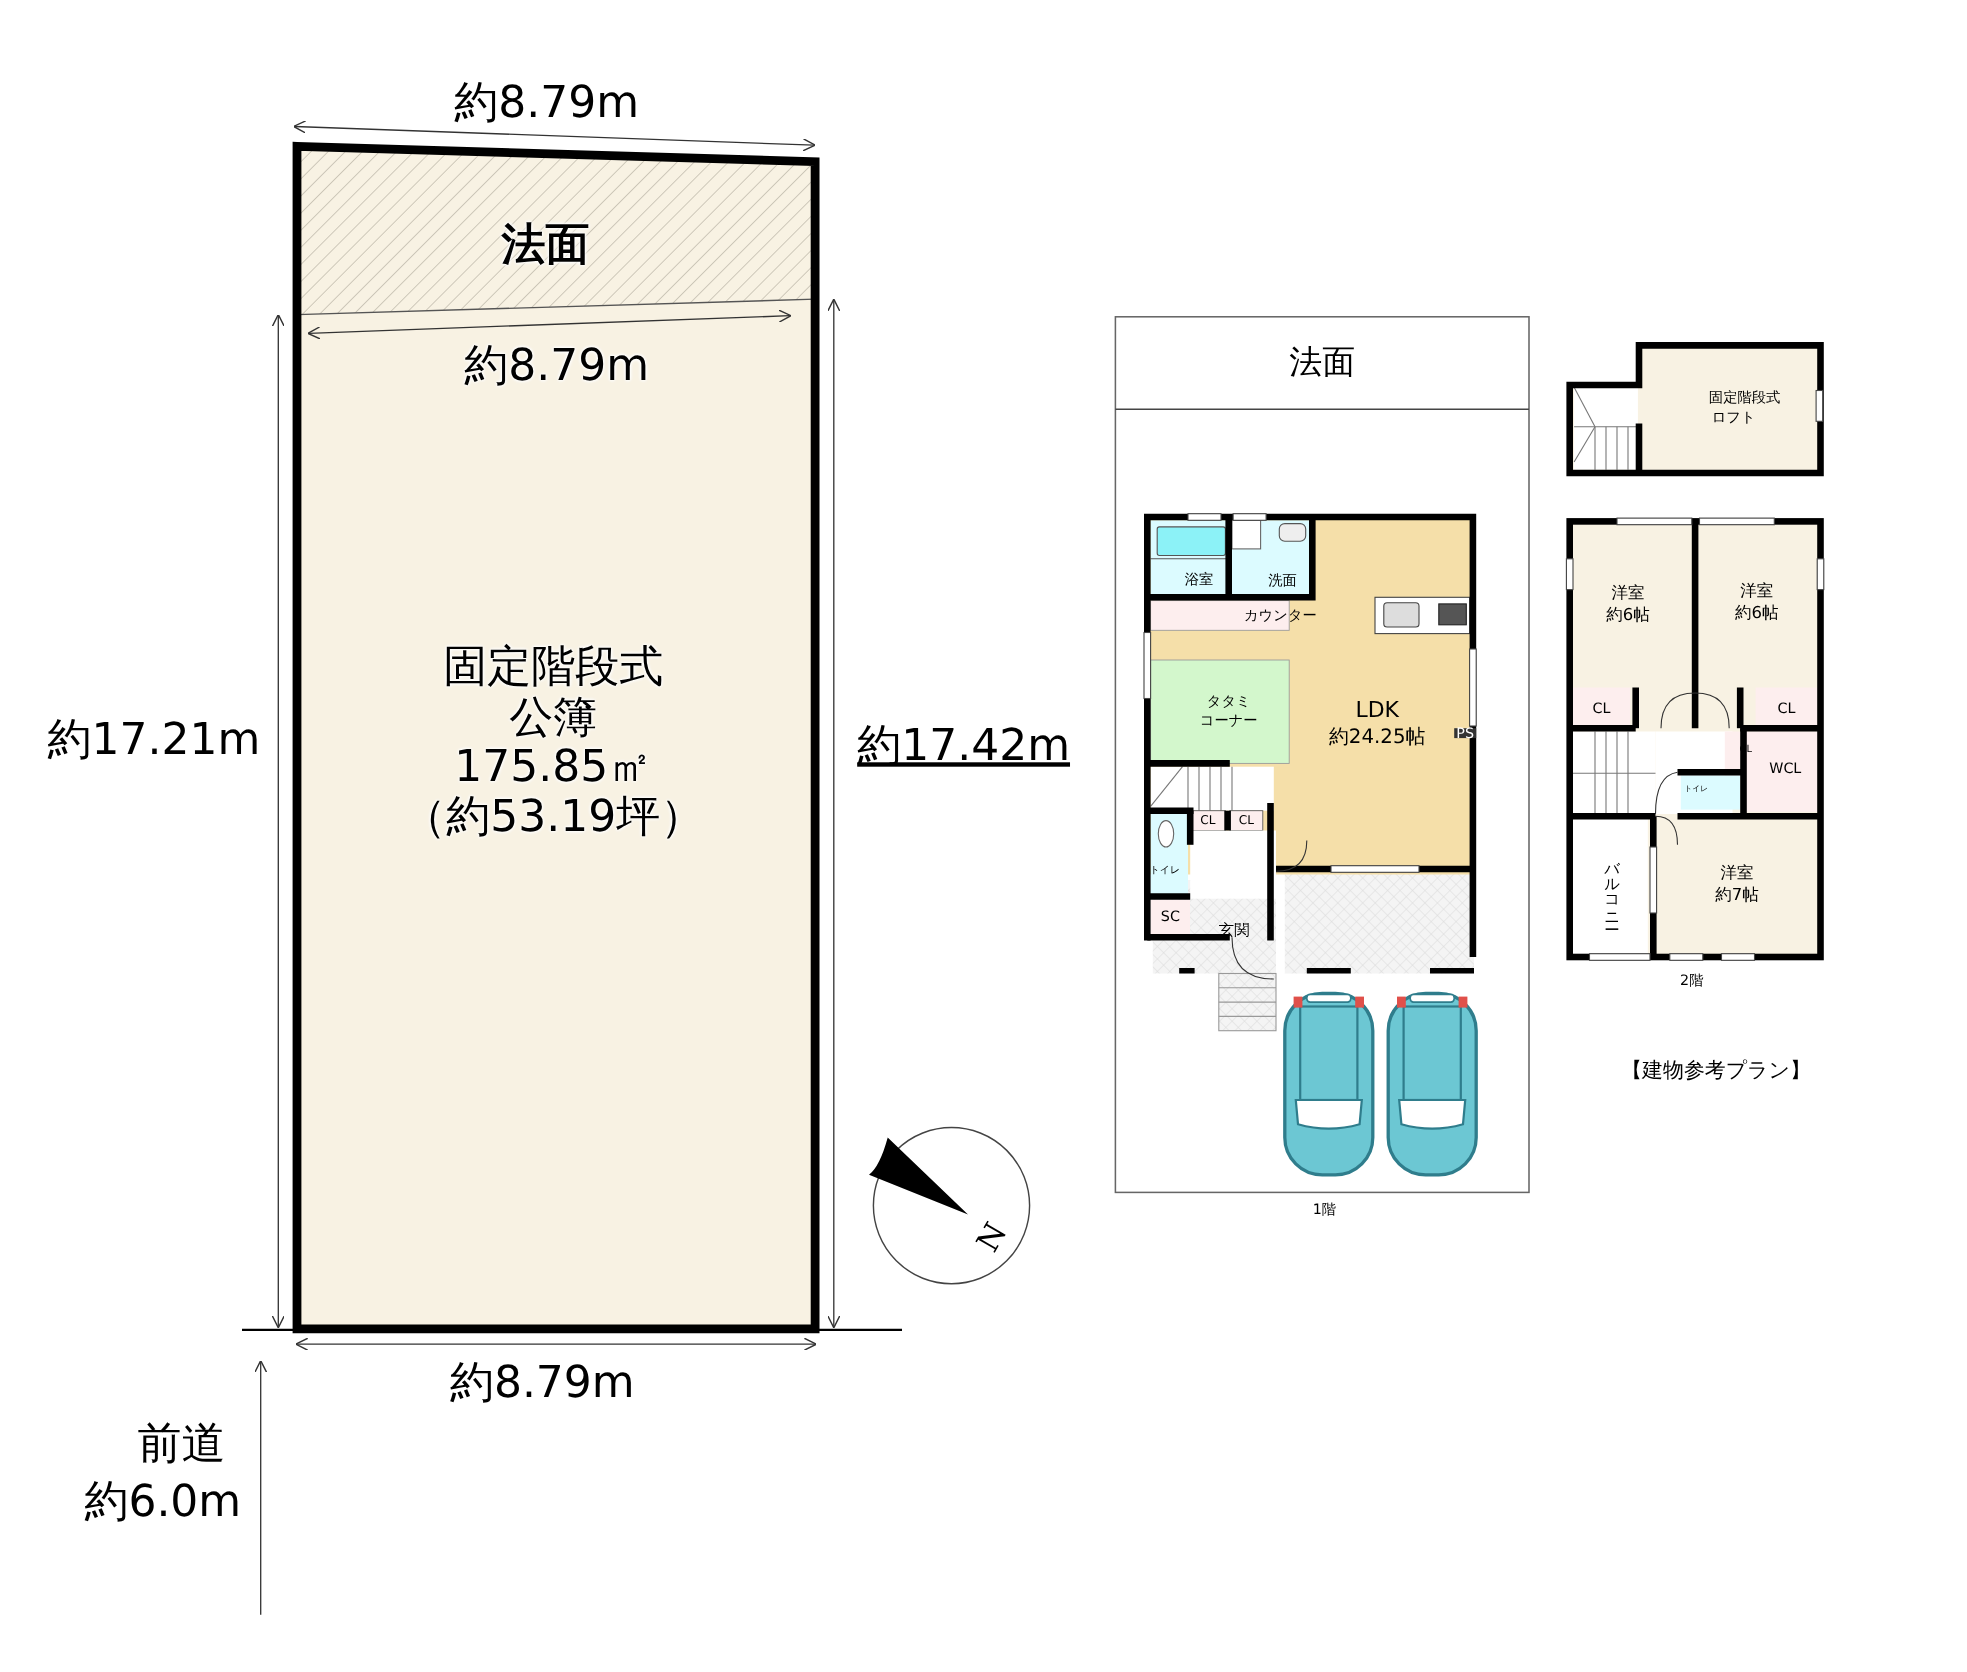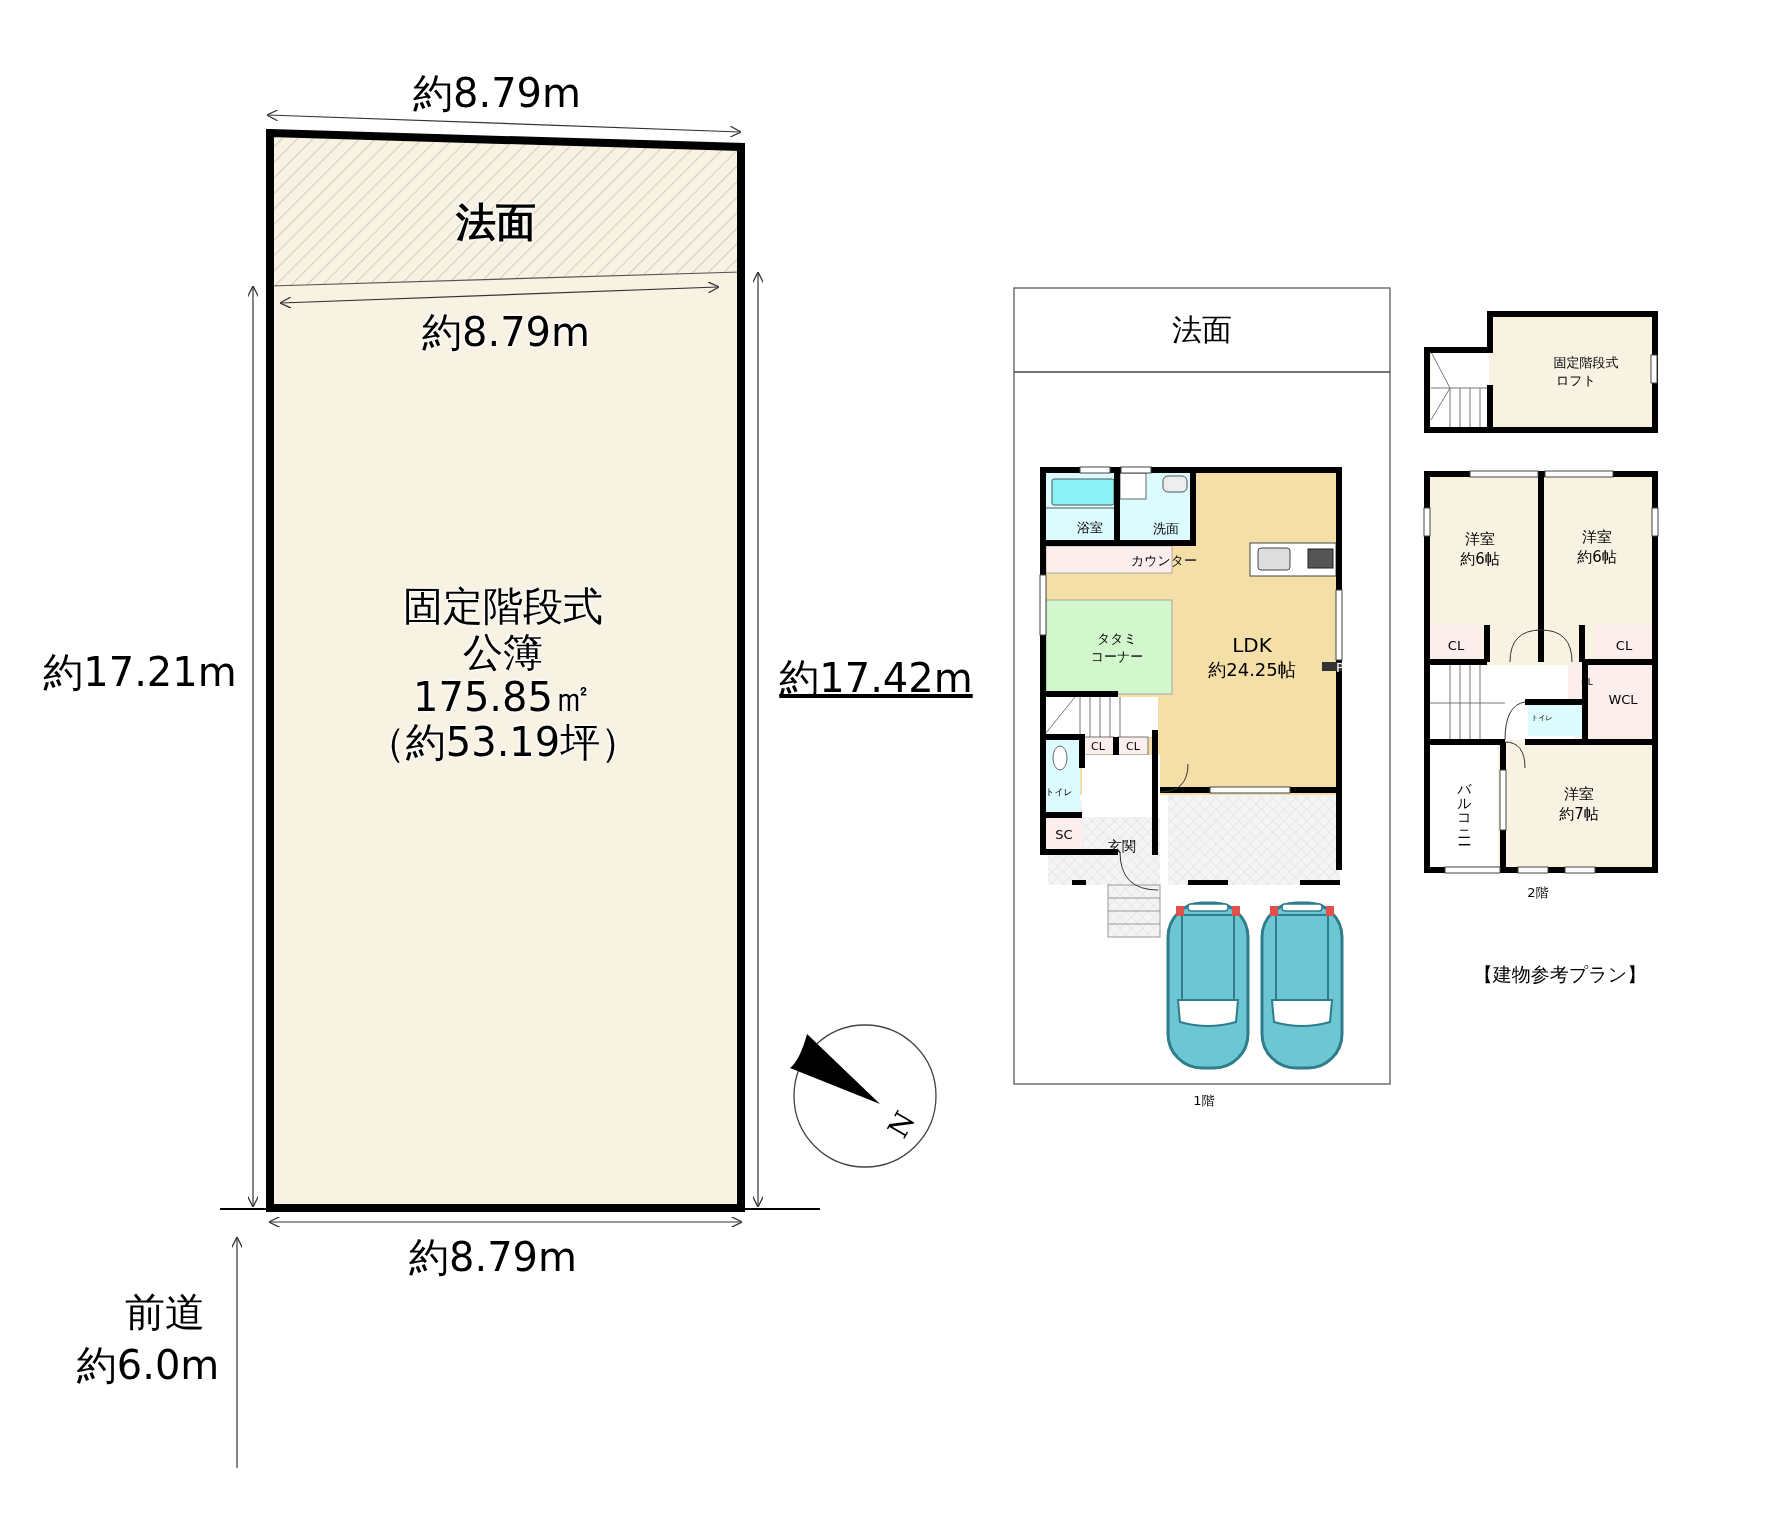"PS" div.lbl { margin-left: 12px -> none }
